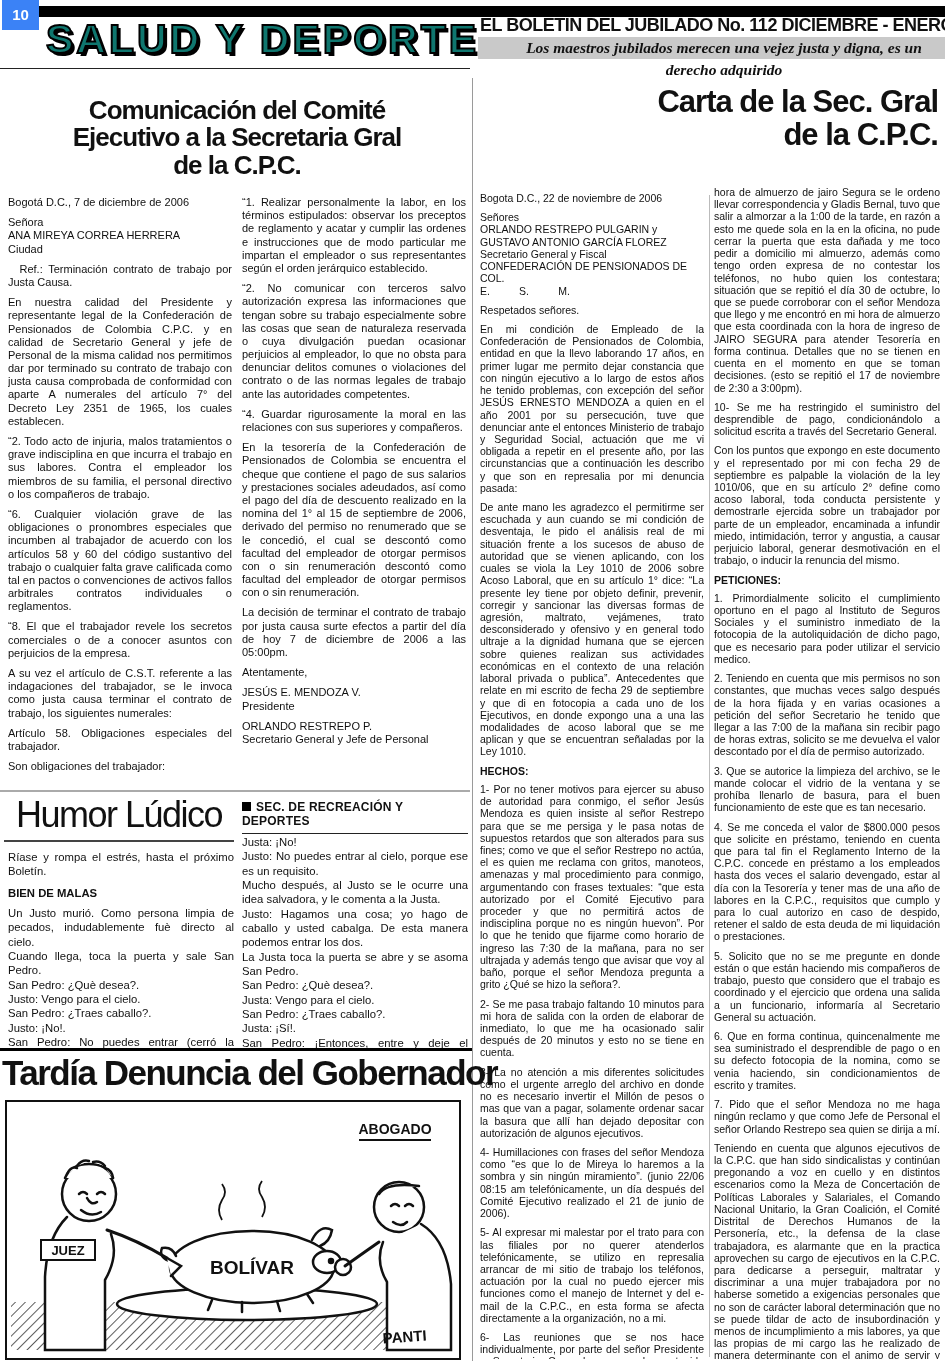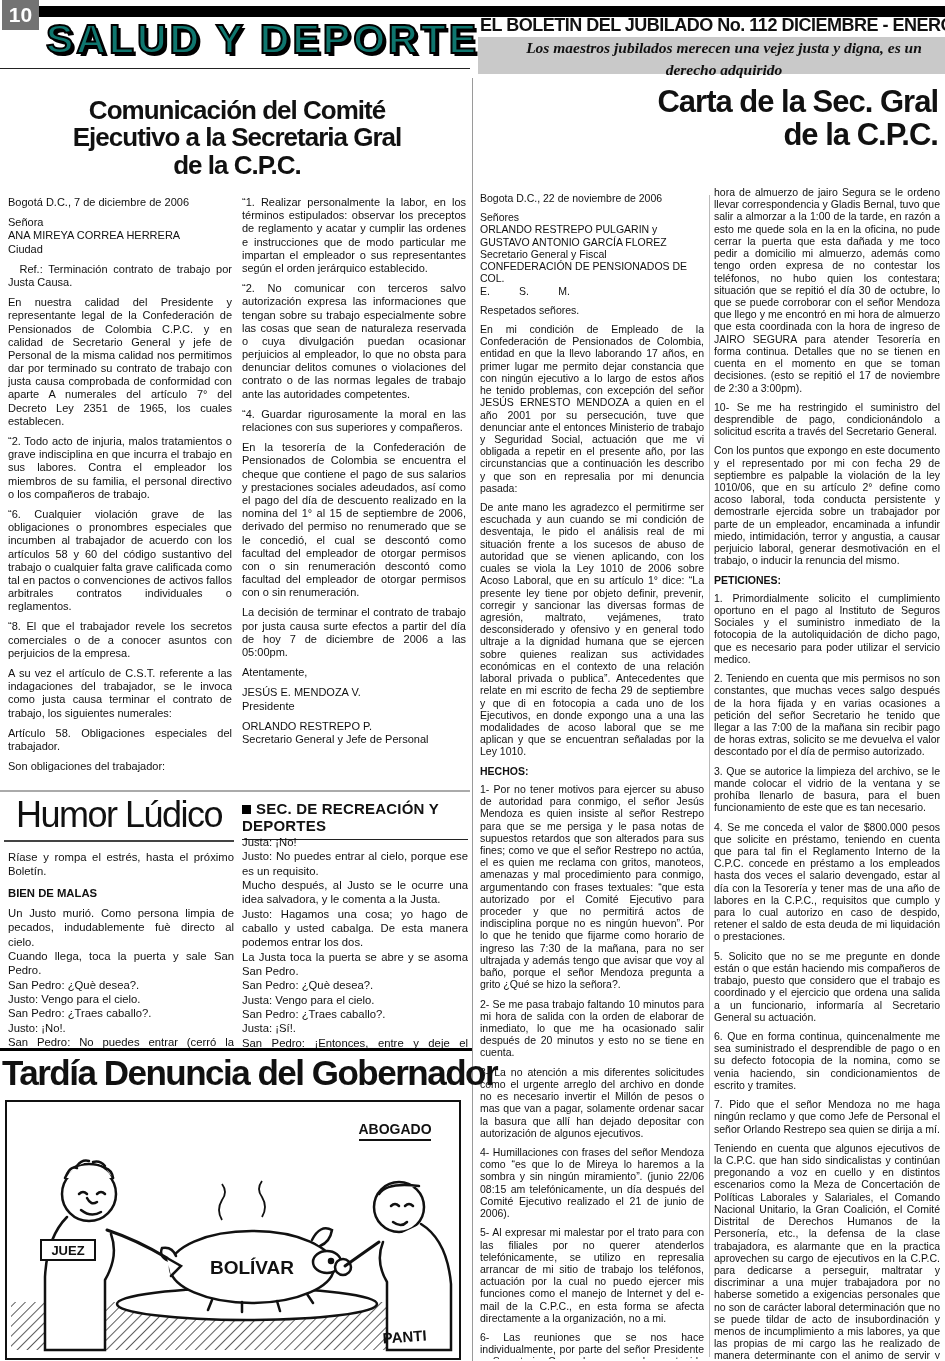"10" .pagenum-box { background: #737373 -> #3b82f6; font-size: 21px -> 15px }
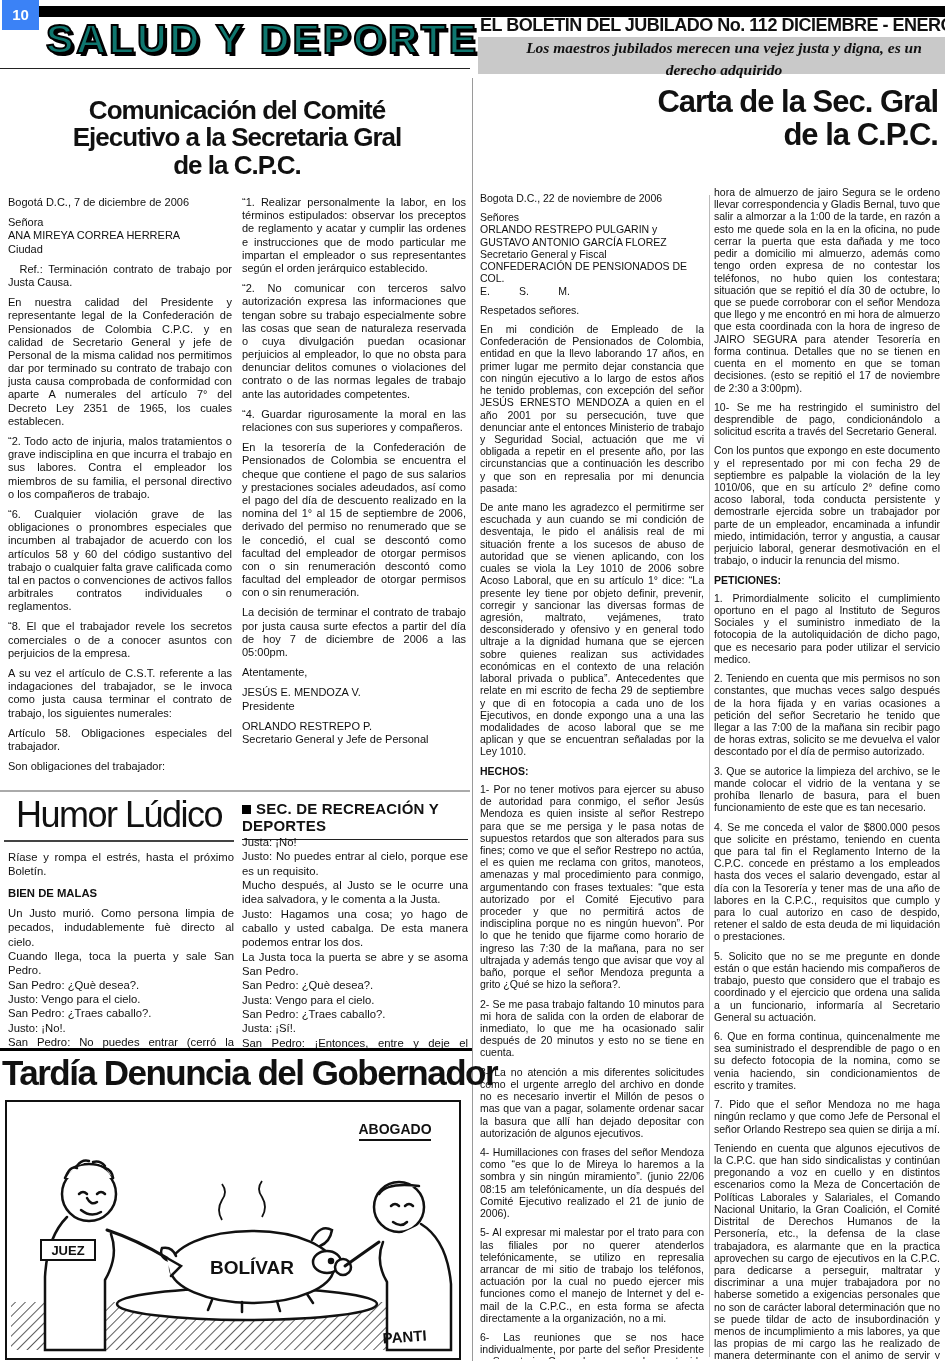"Los maestros jubilados merecen una" .tagline-bar { height: 37px -> 22px }
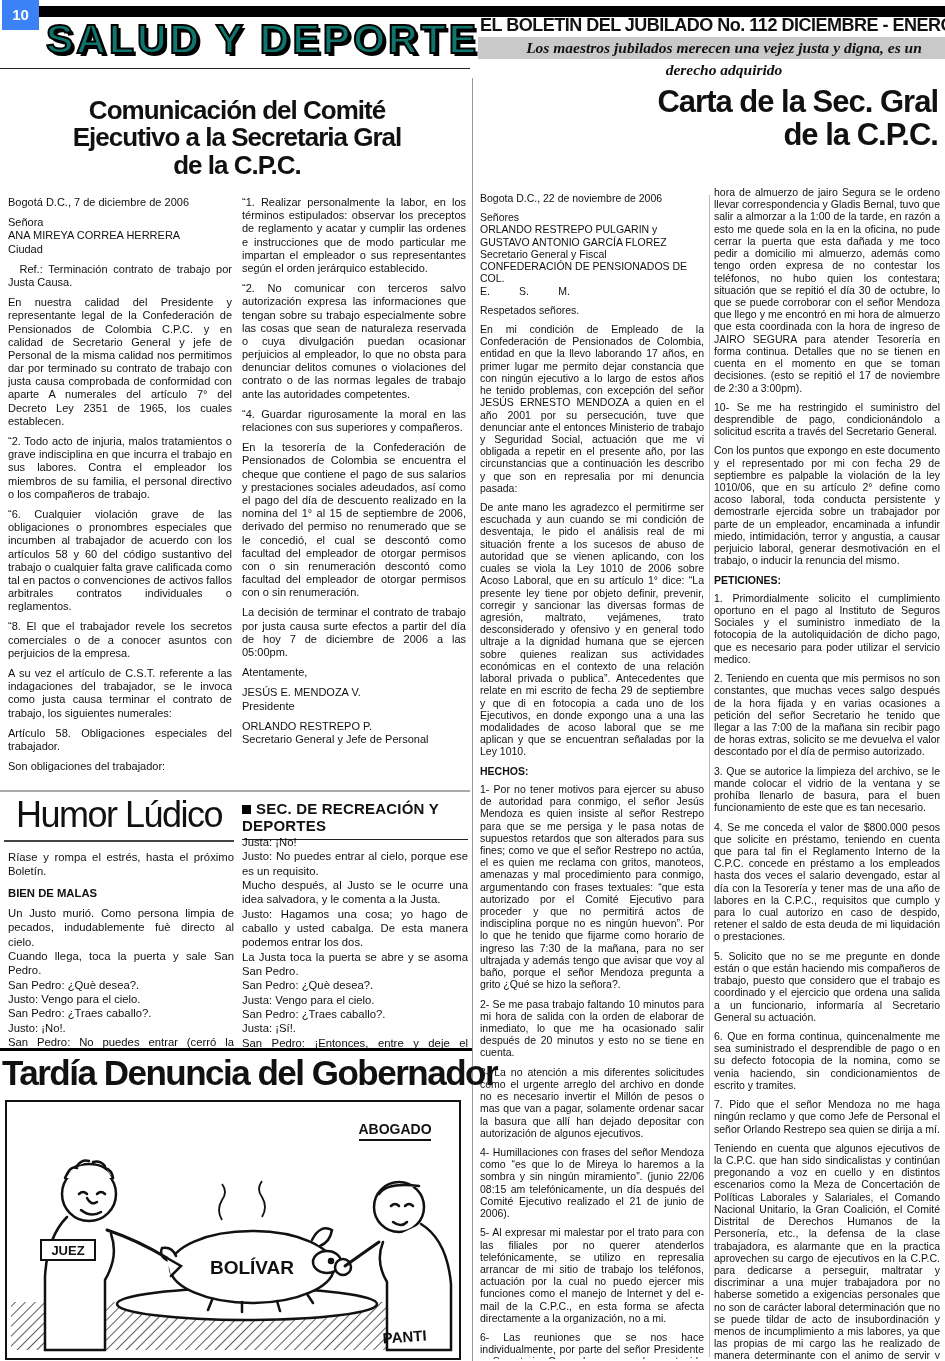"SEC. DE RECREACIÓN Y DEPORTES" .recre-heading { font-size: 15px -> 12px }
